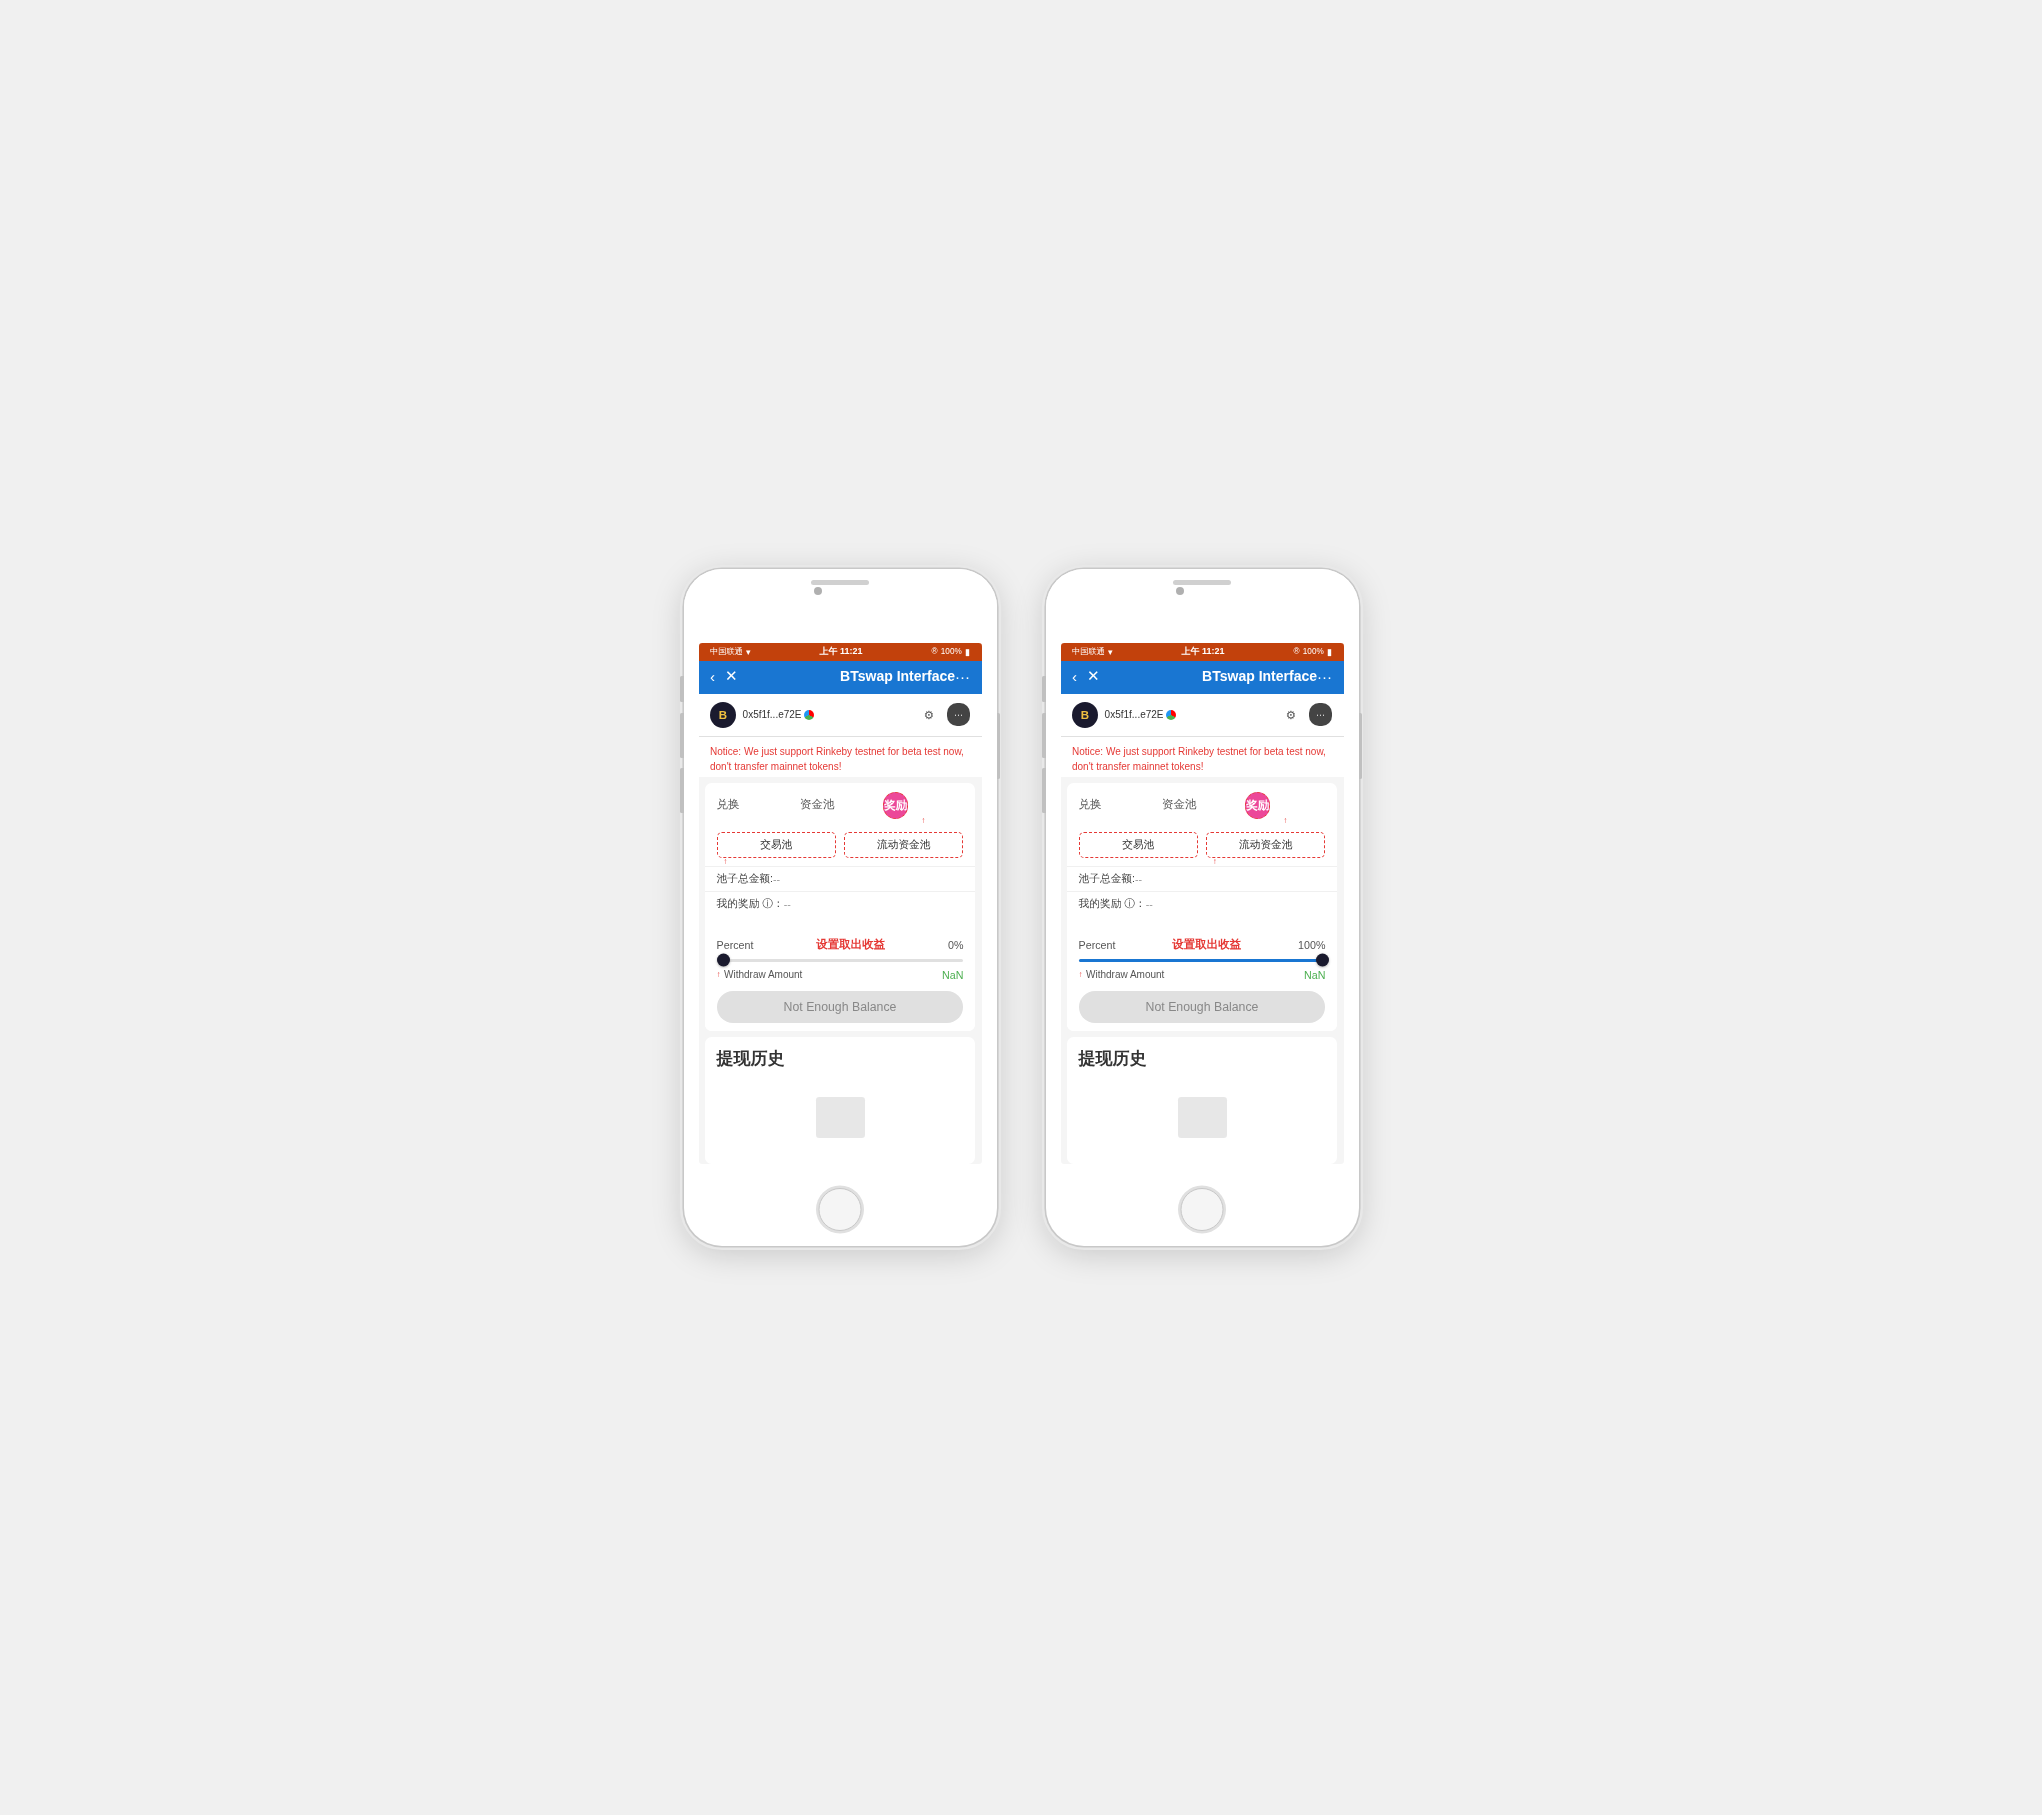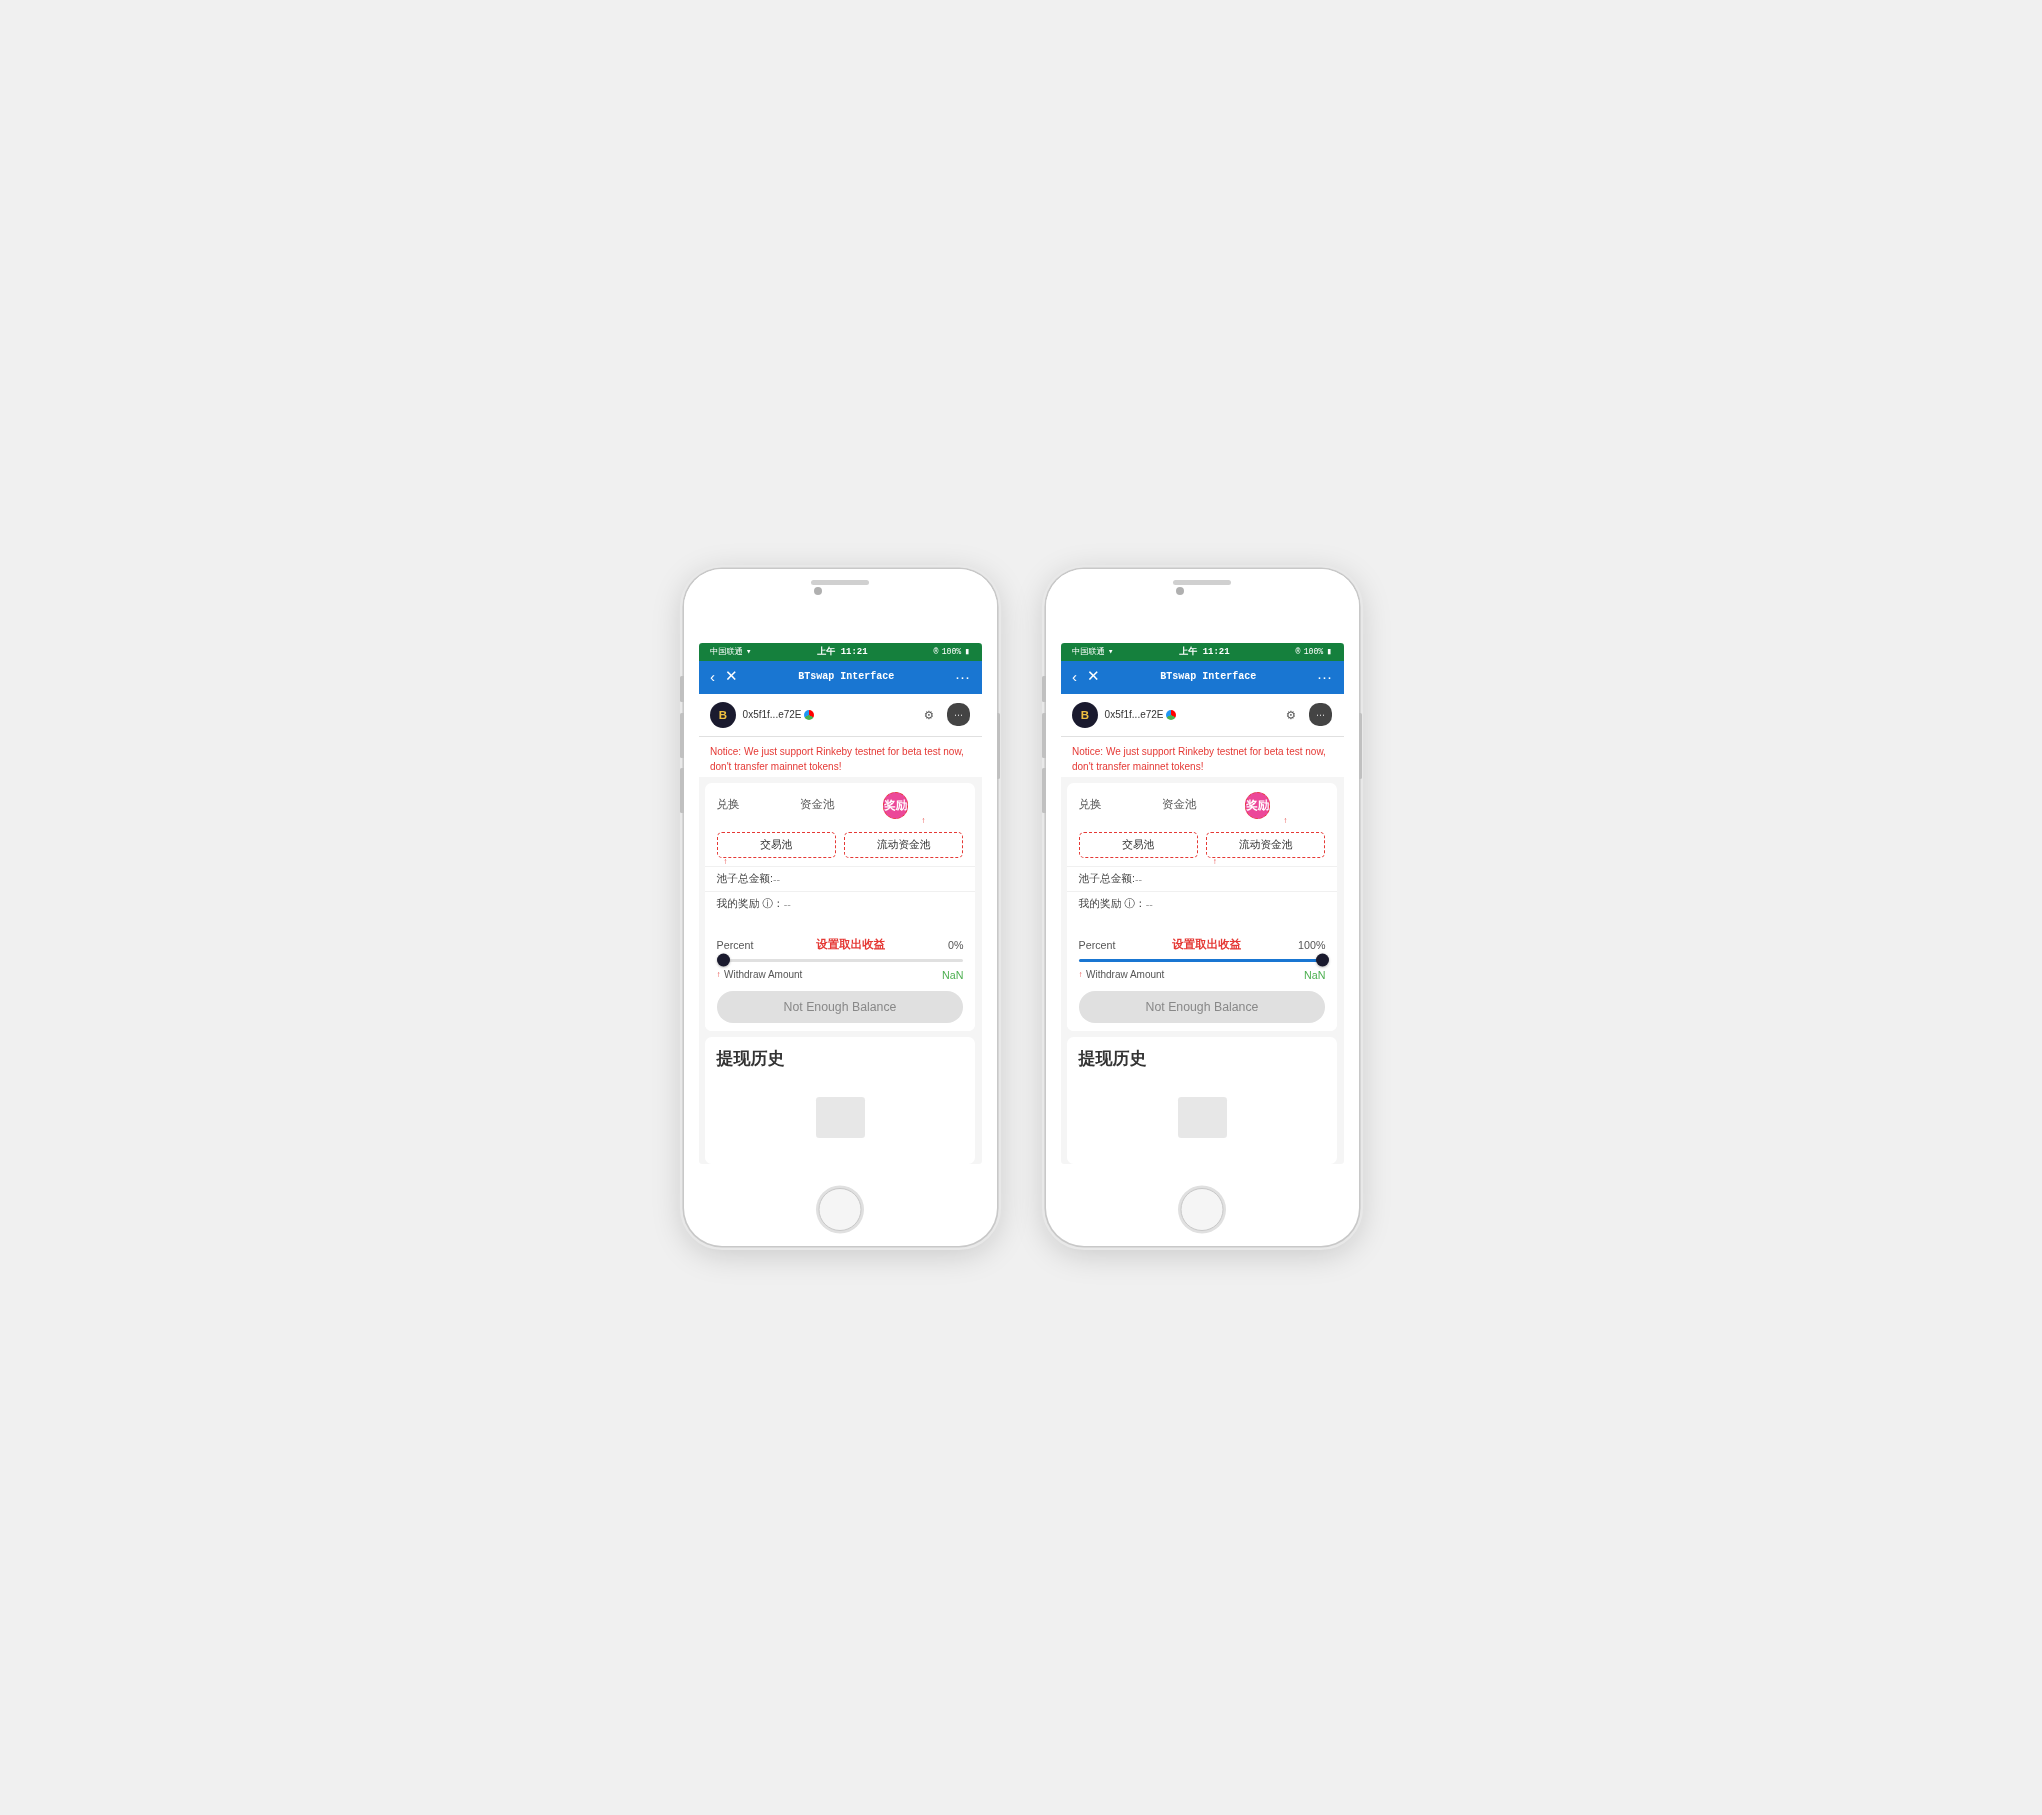"中国联通" .status-bar { background: #15803d -> #c2410c; font-family: Liberation Mono, monospace -> none }
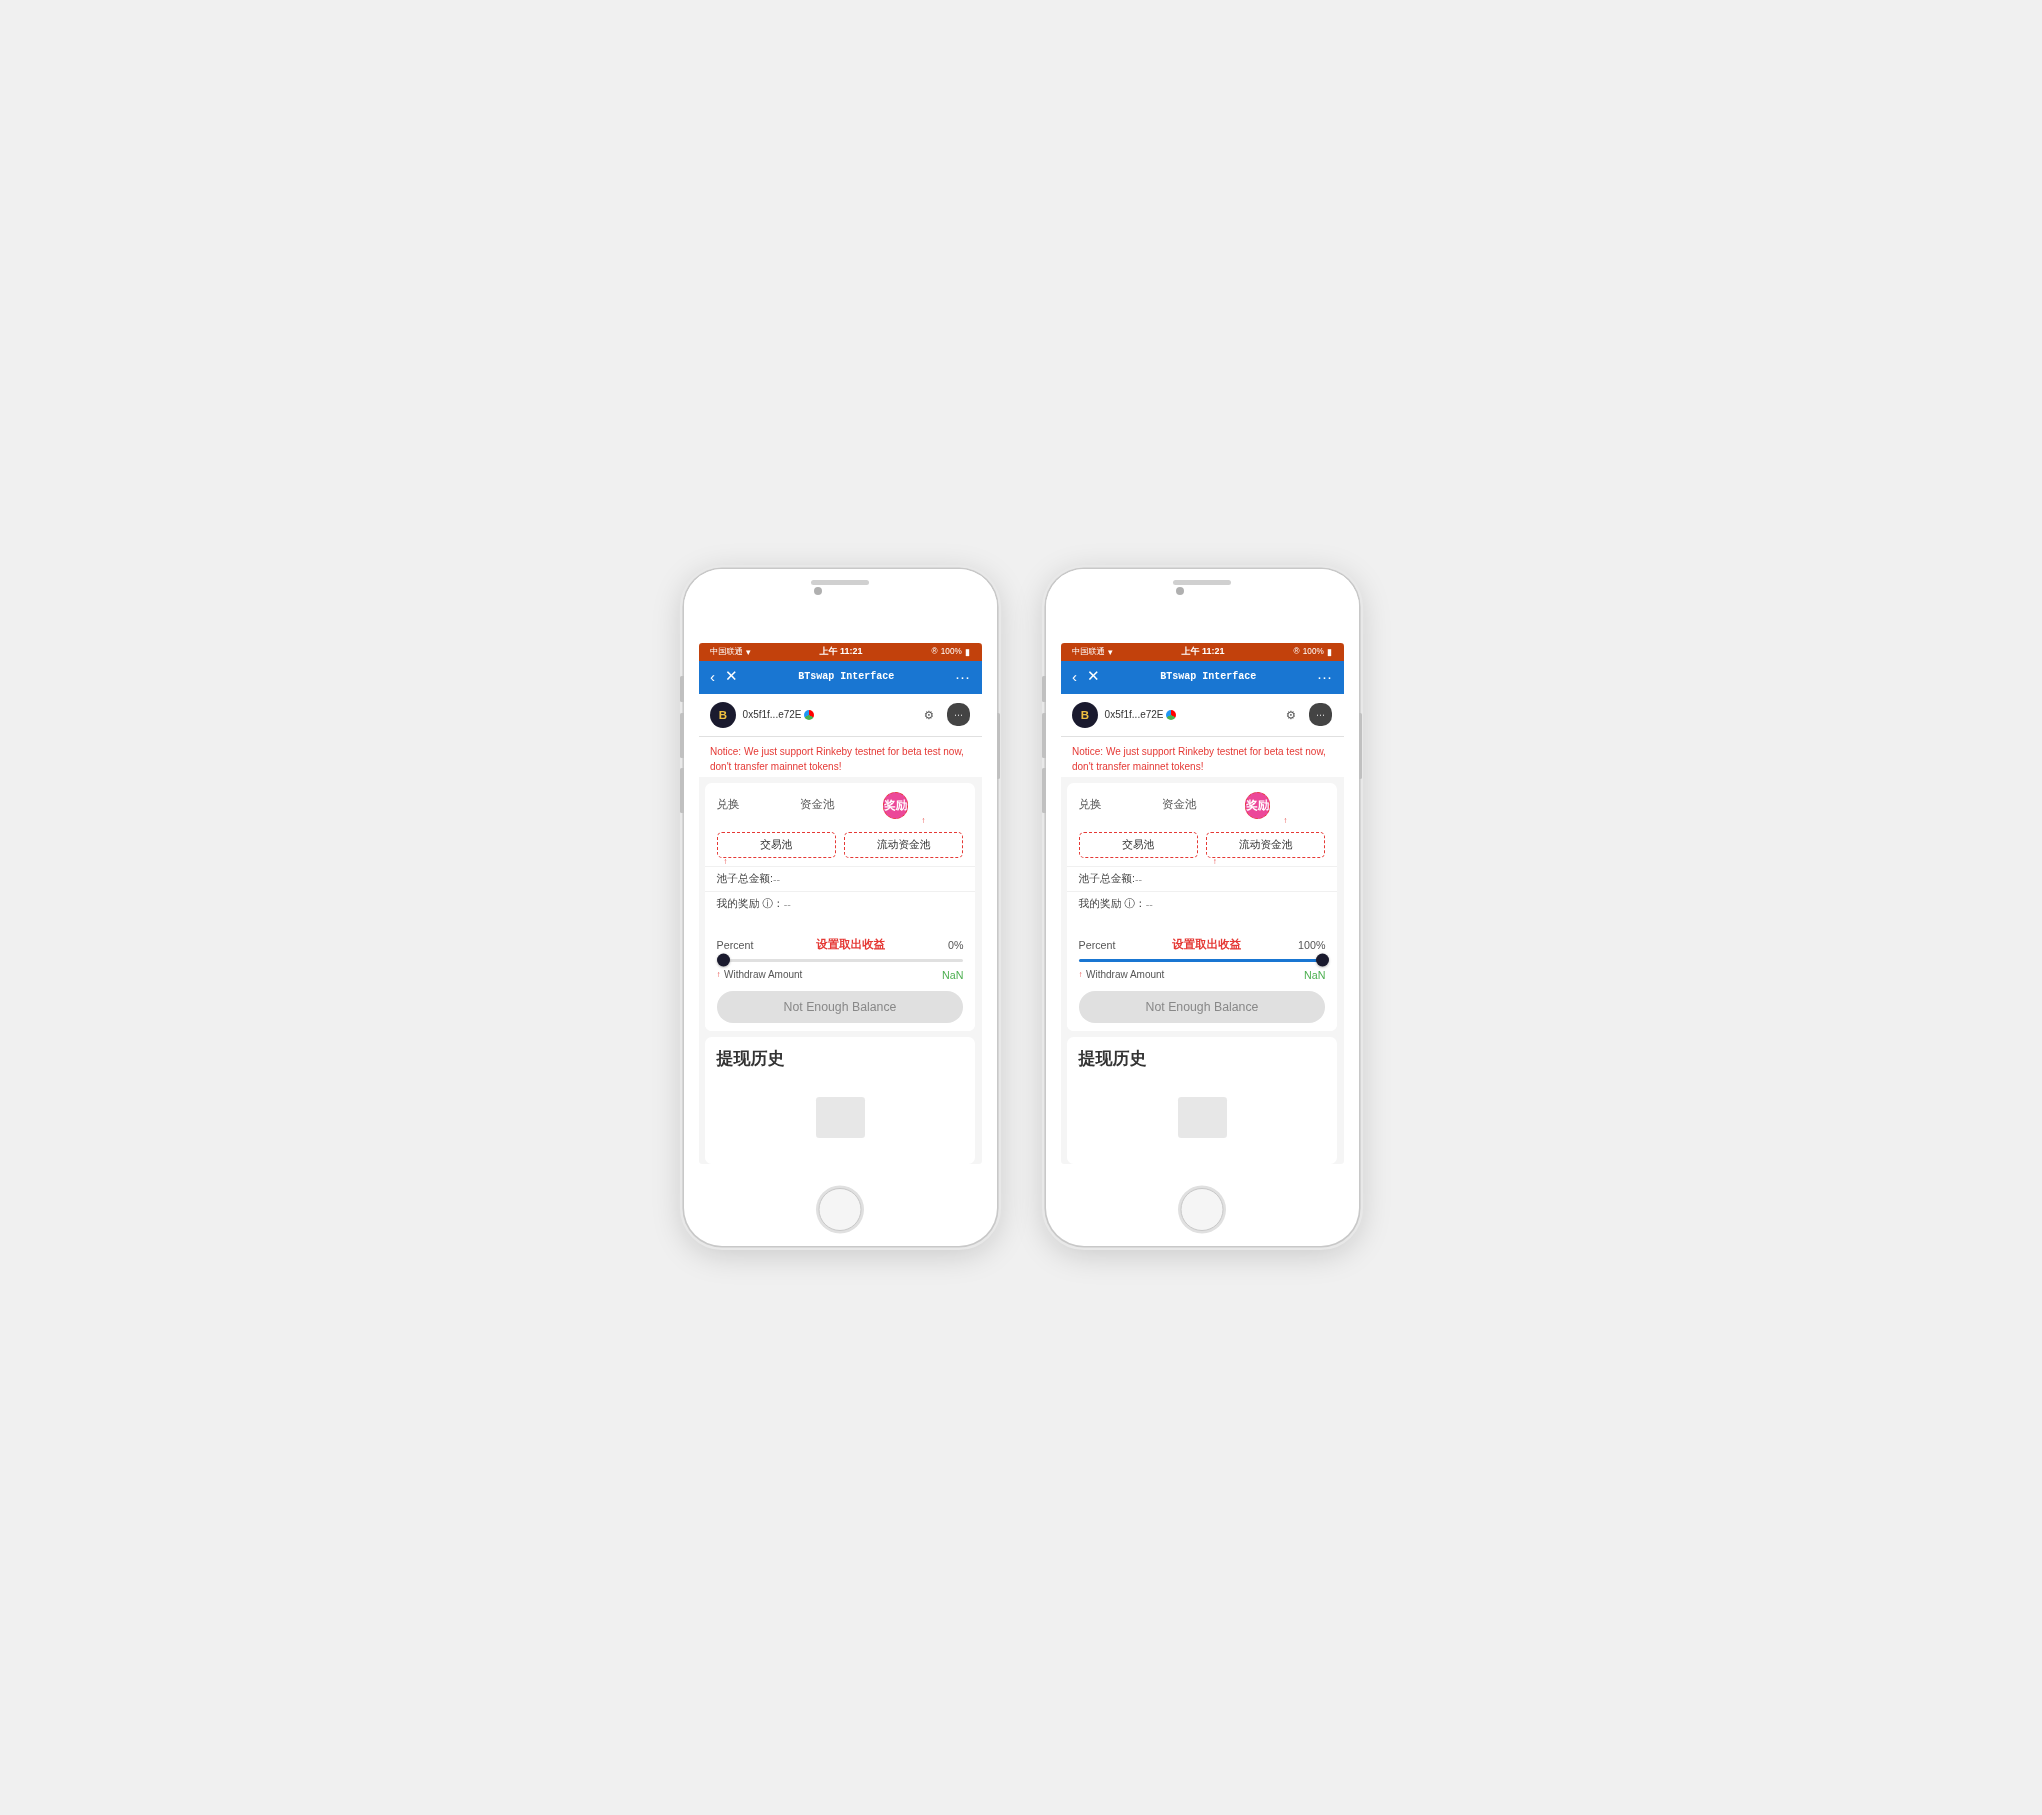"BTswap Interface" .nav-title { font-family: Liberation Mono, monospace -> none; font-size: 10px -> 14px; text-align: center -> right }
